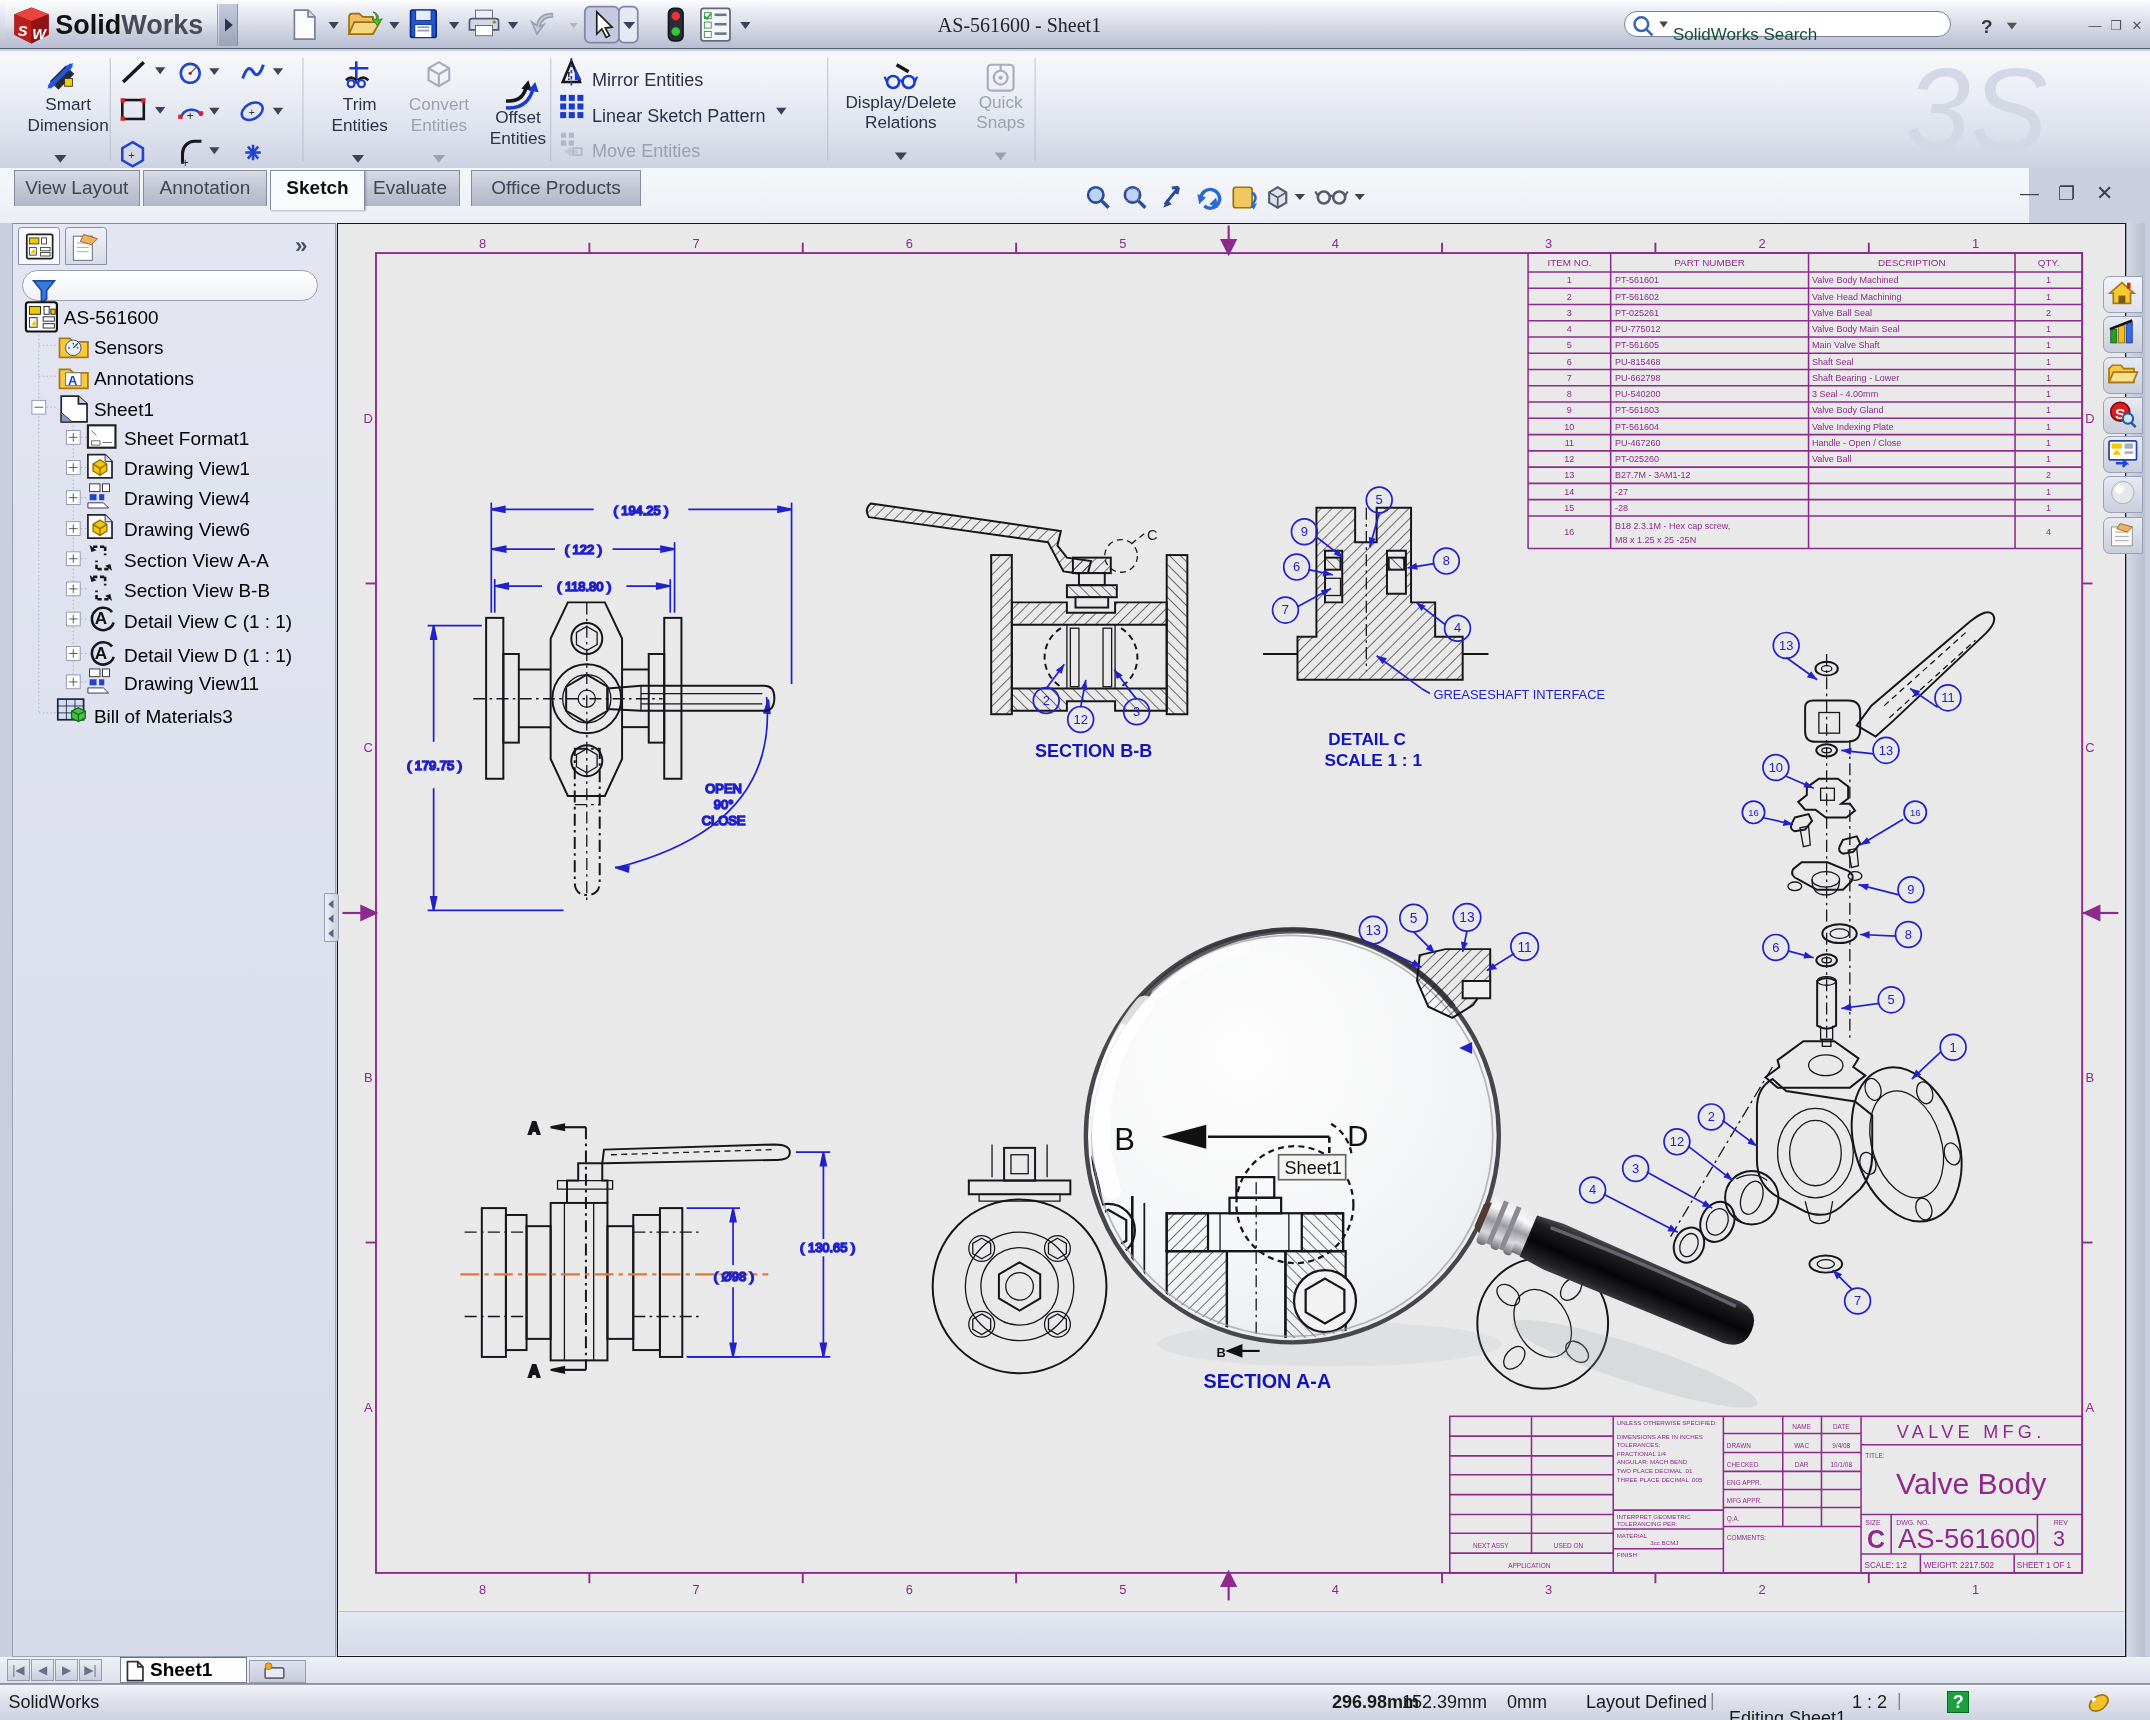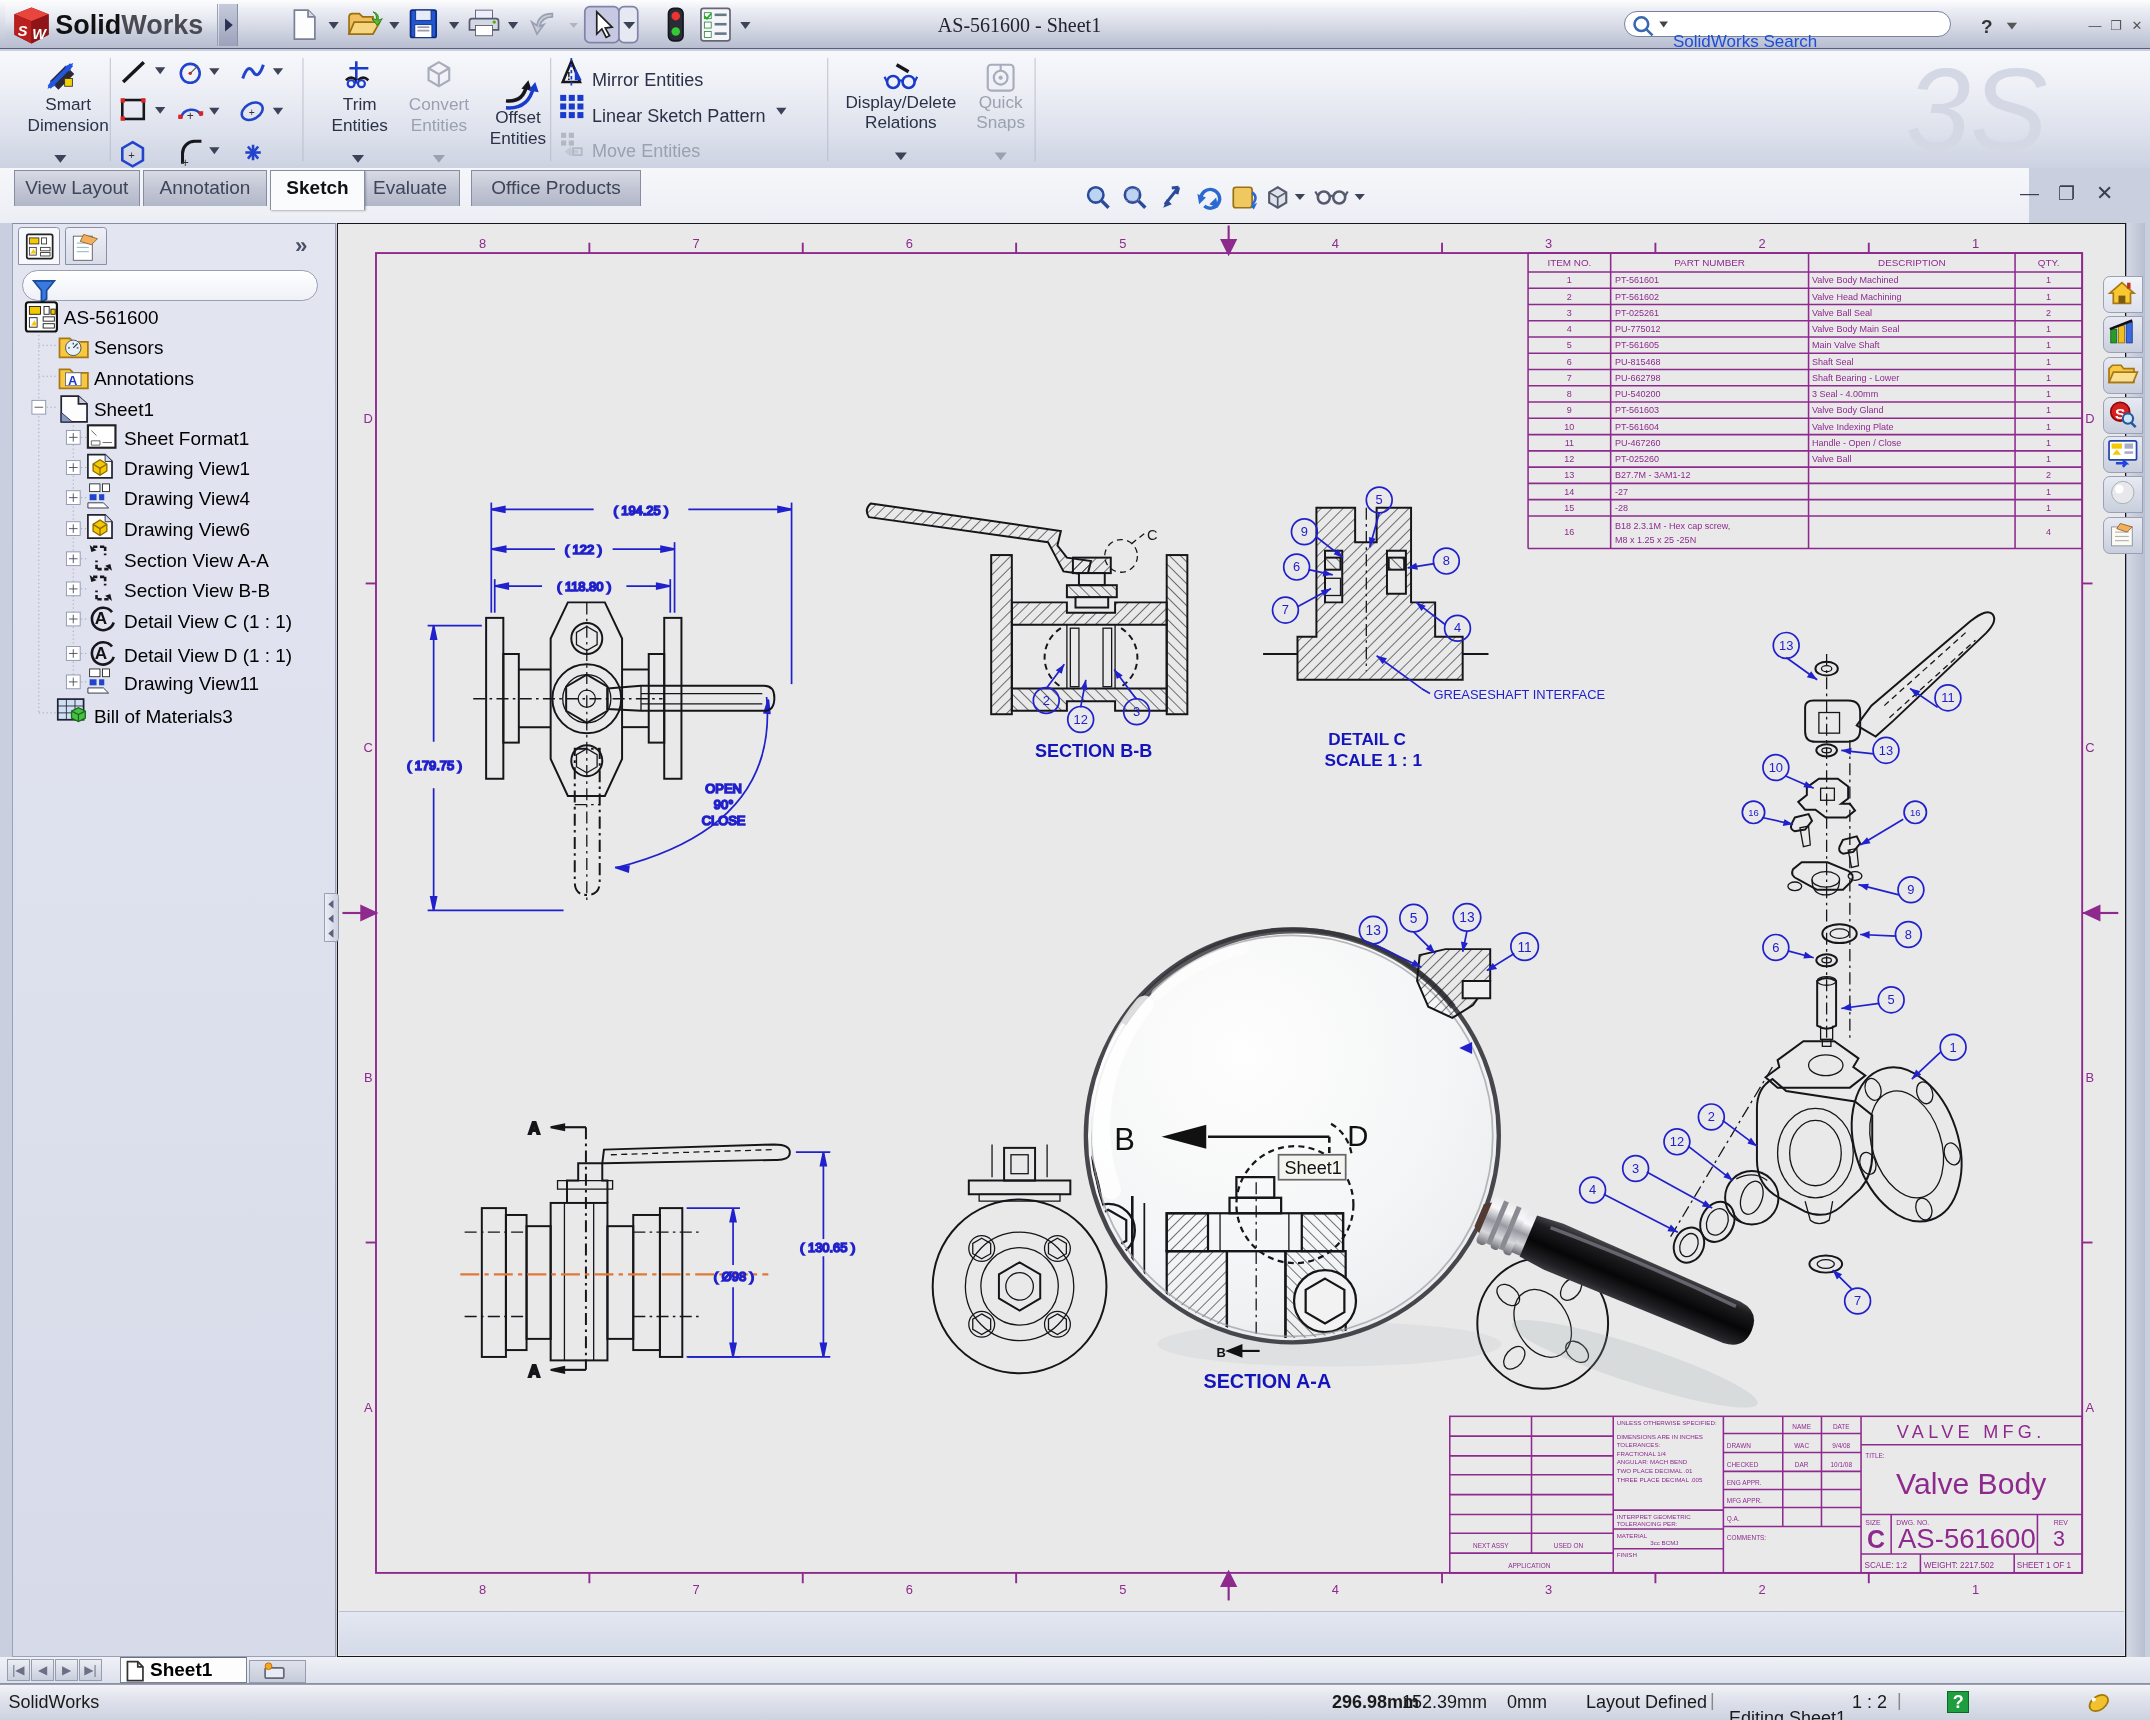"SolidWorks Search" #searchbox .lbl { color: #1d4ed8 -> #14532d; top: 20px -> 13px }
